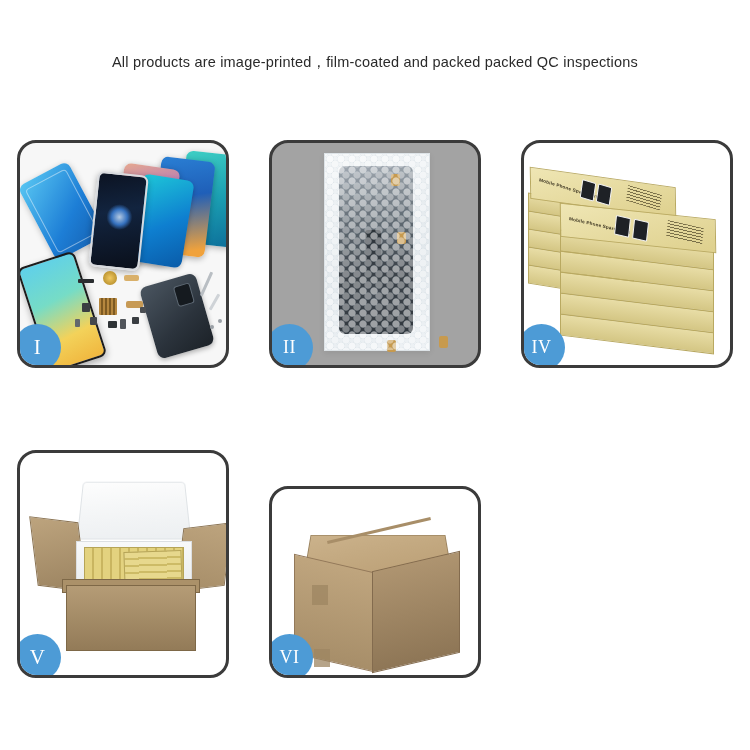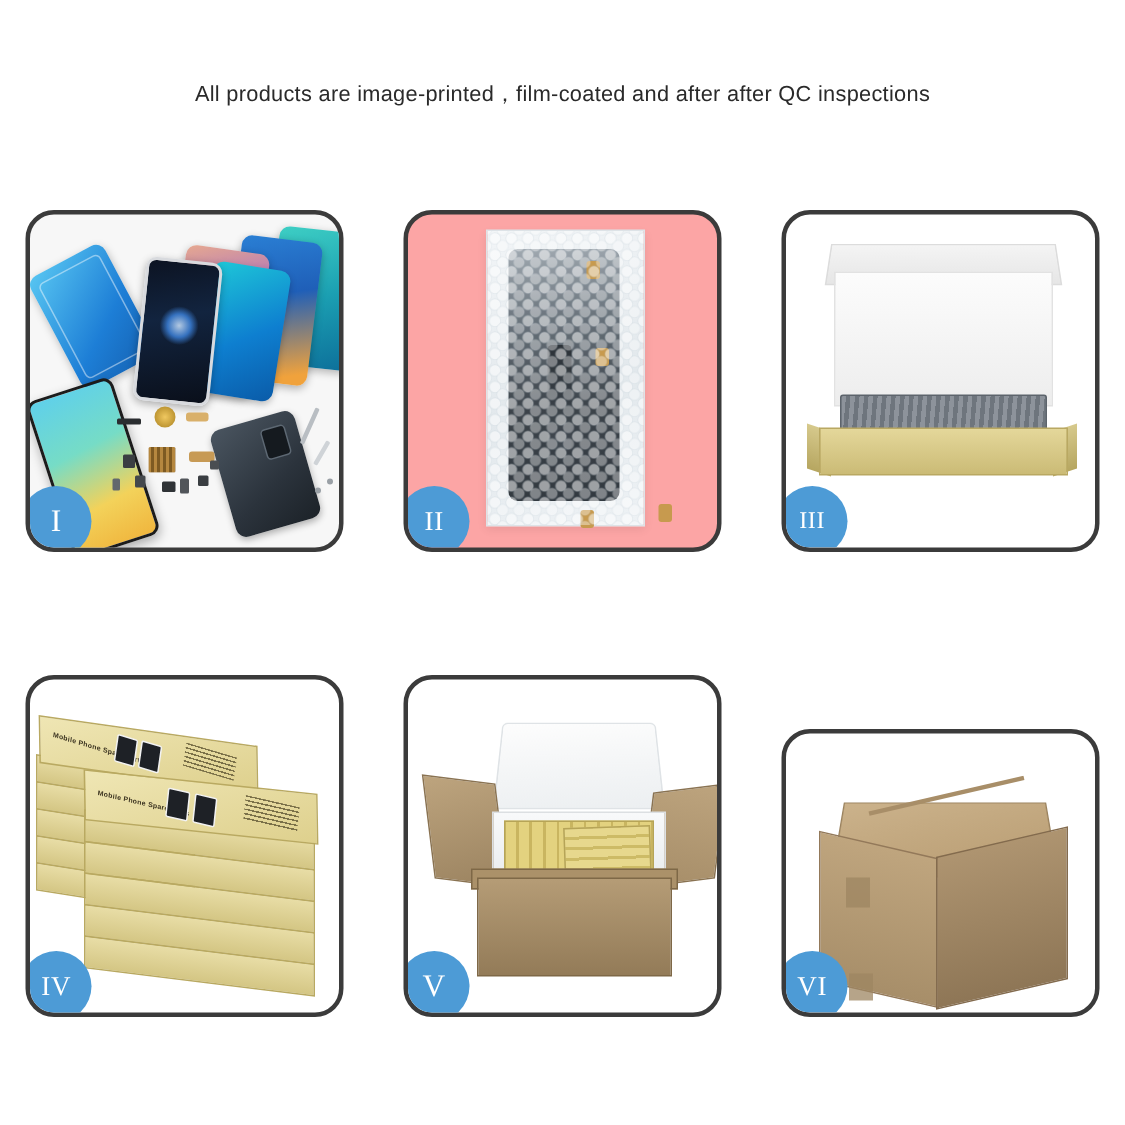"All products are" div.subtitle { text: after after -> packed packed }
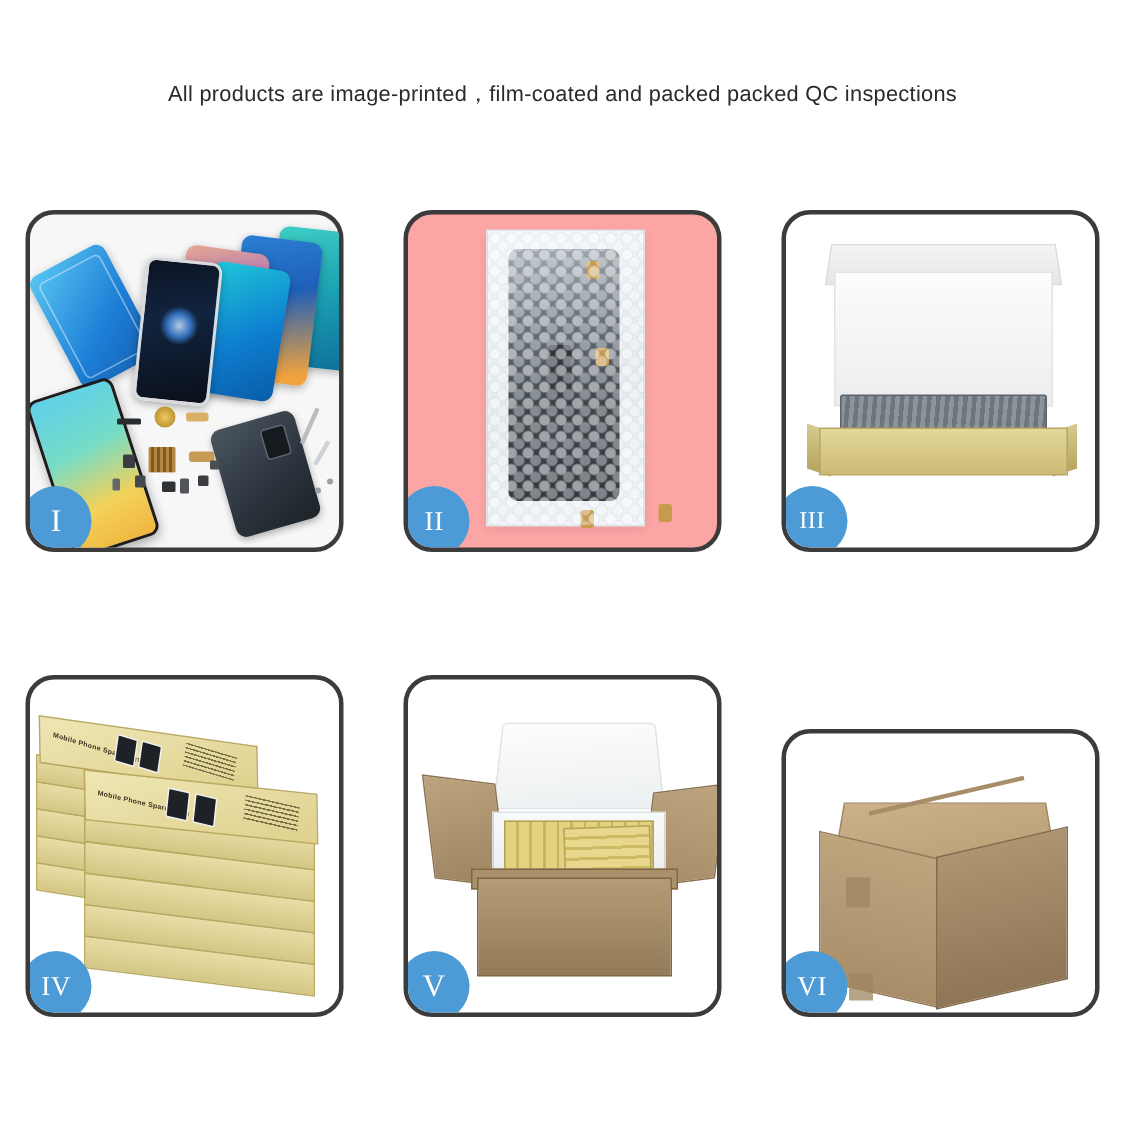"II" .p2 { background: #fca5a5 -> #a3a3a3 }
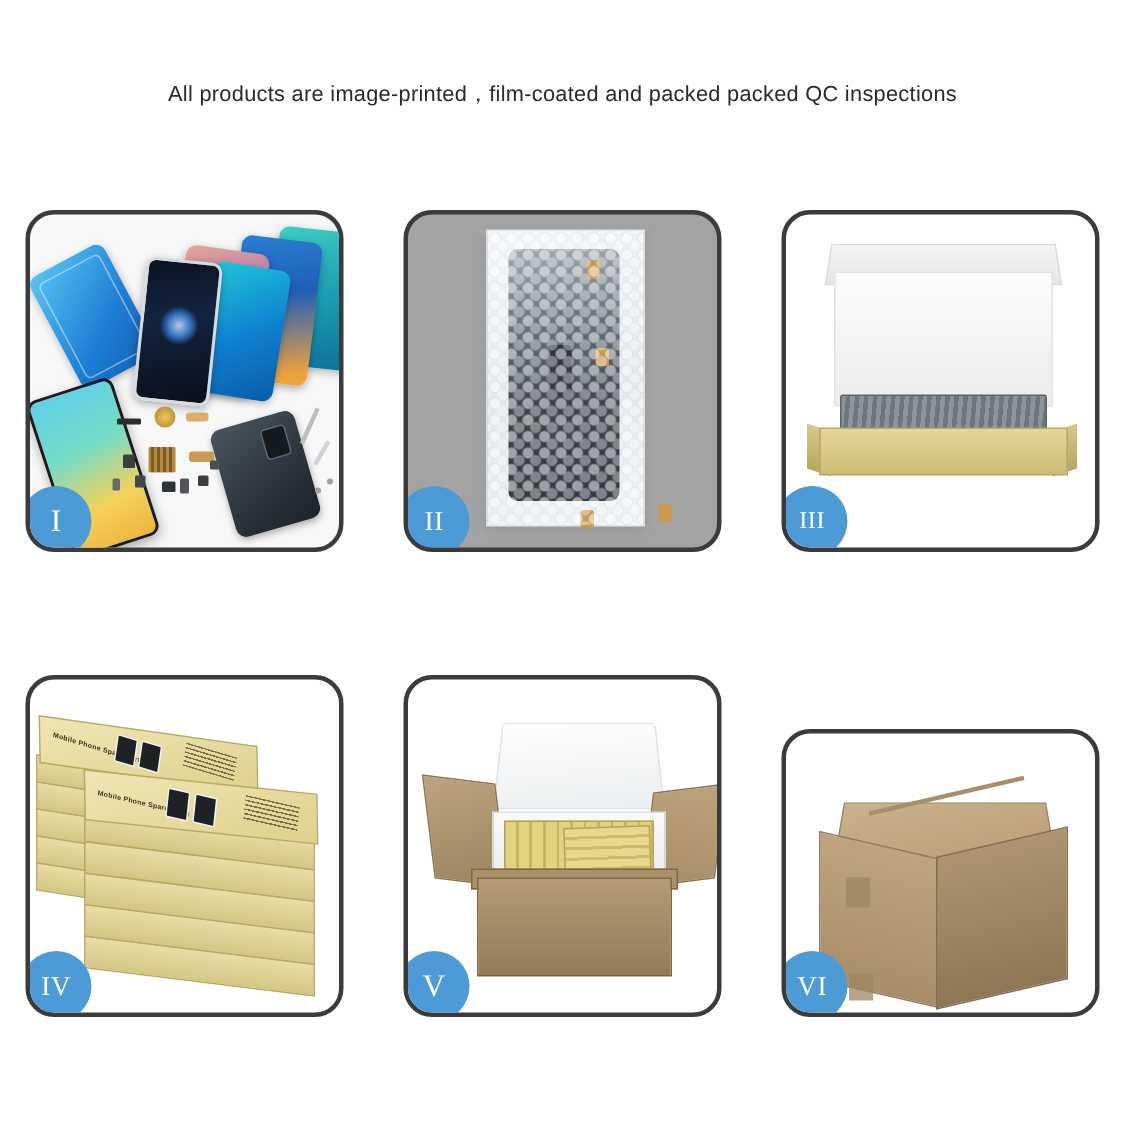"III" div.panel { html: <div> <div> <div></div> <div></div> <div></div> <div></div> <div></div> <div></div> </div> <div>III</div> </div> -> none }
